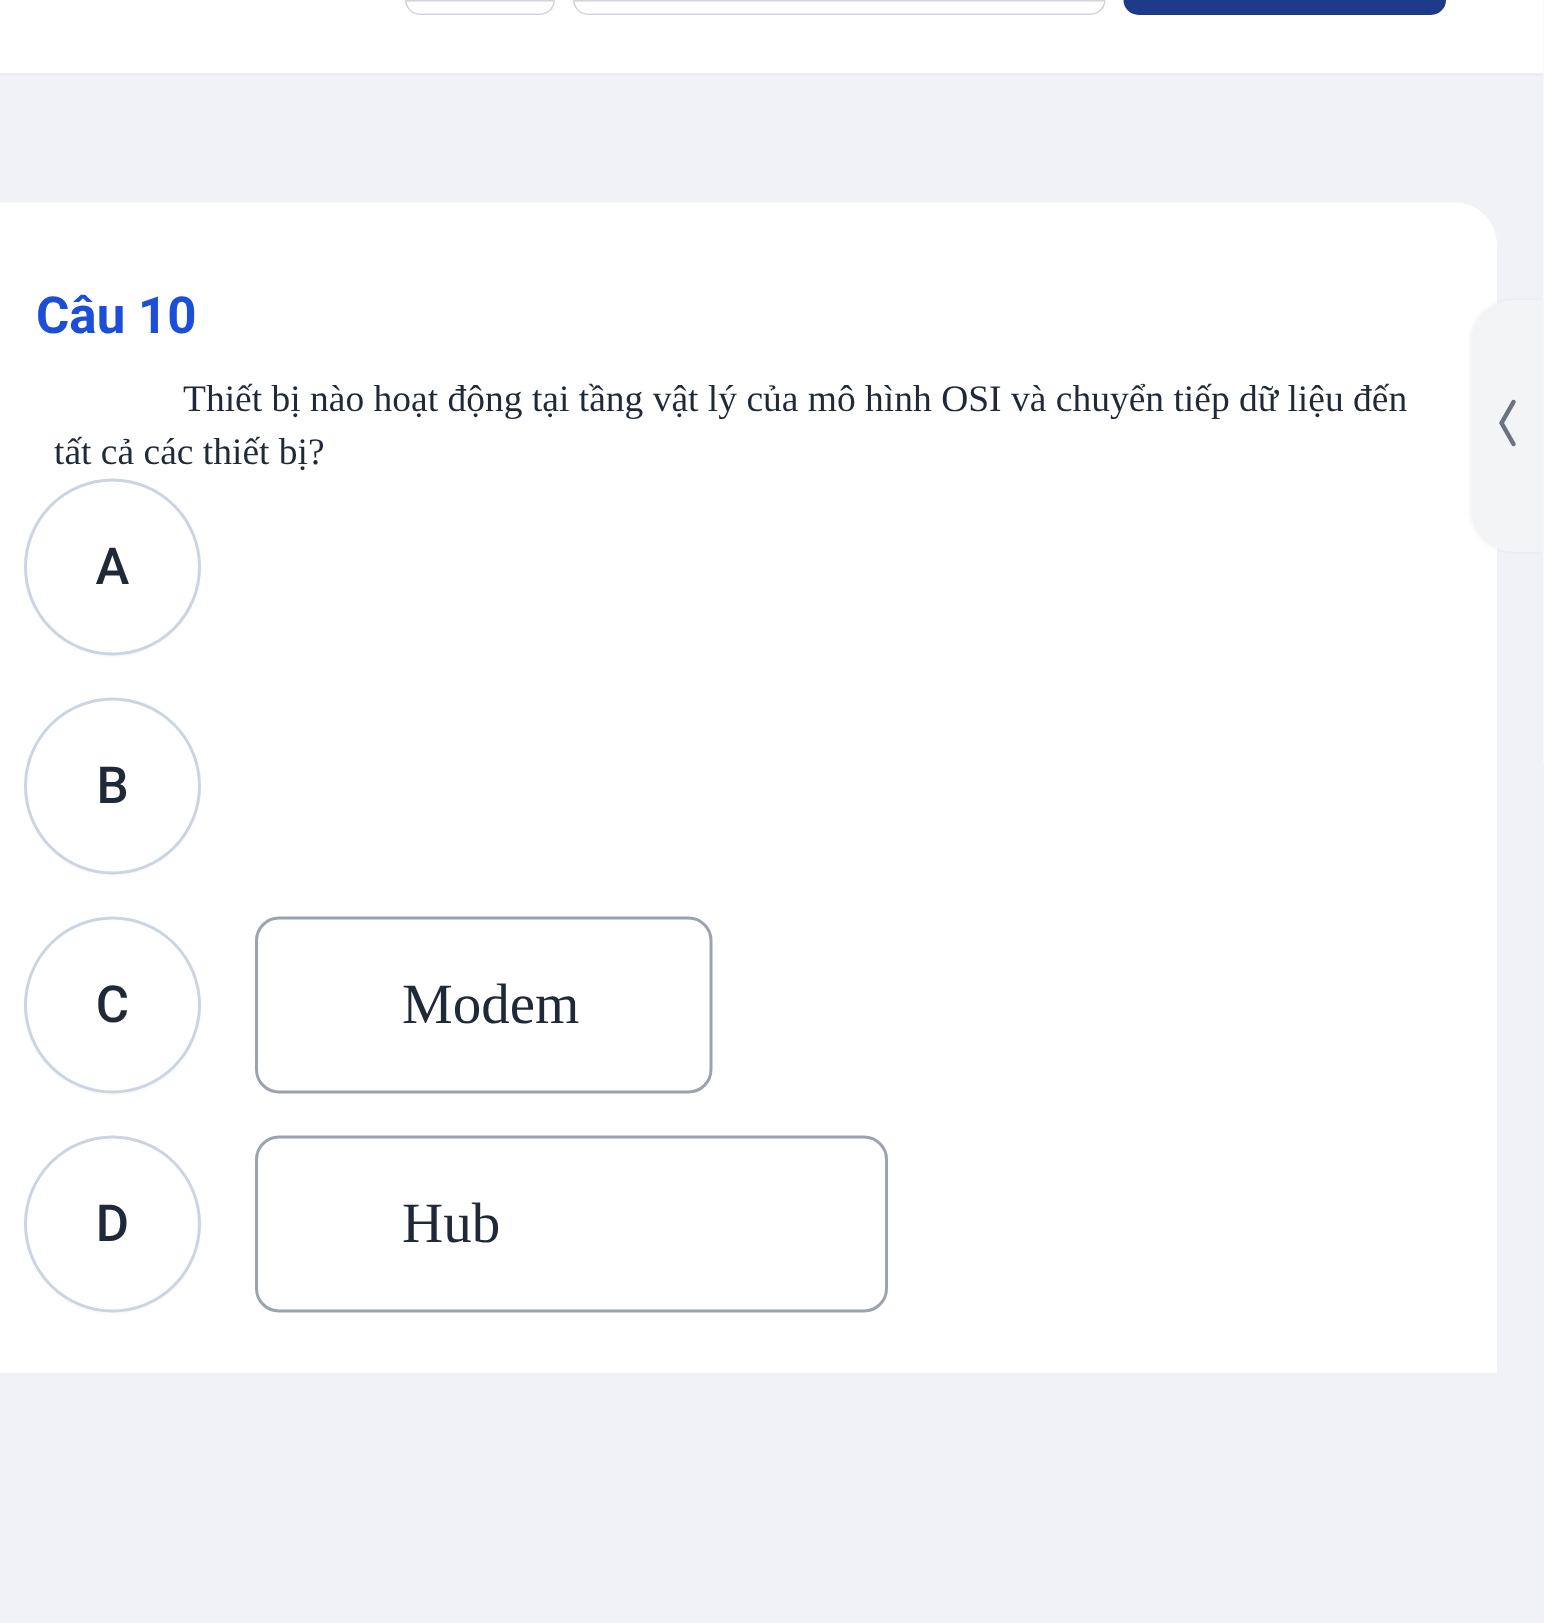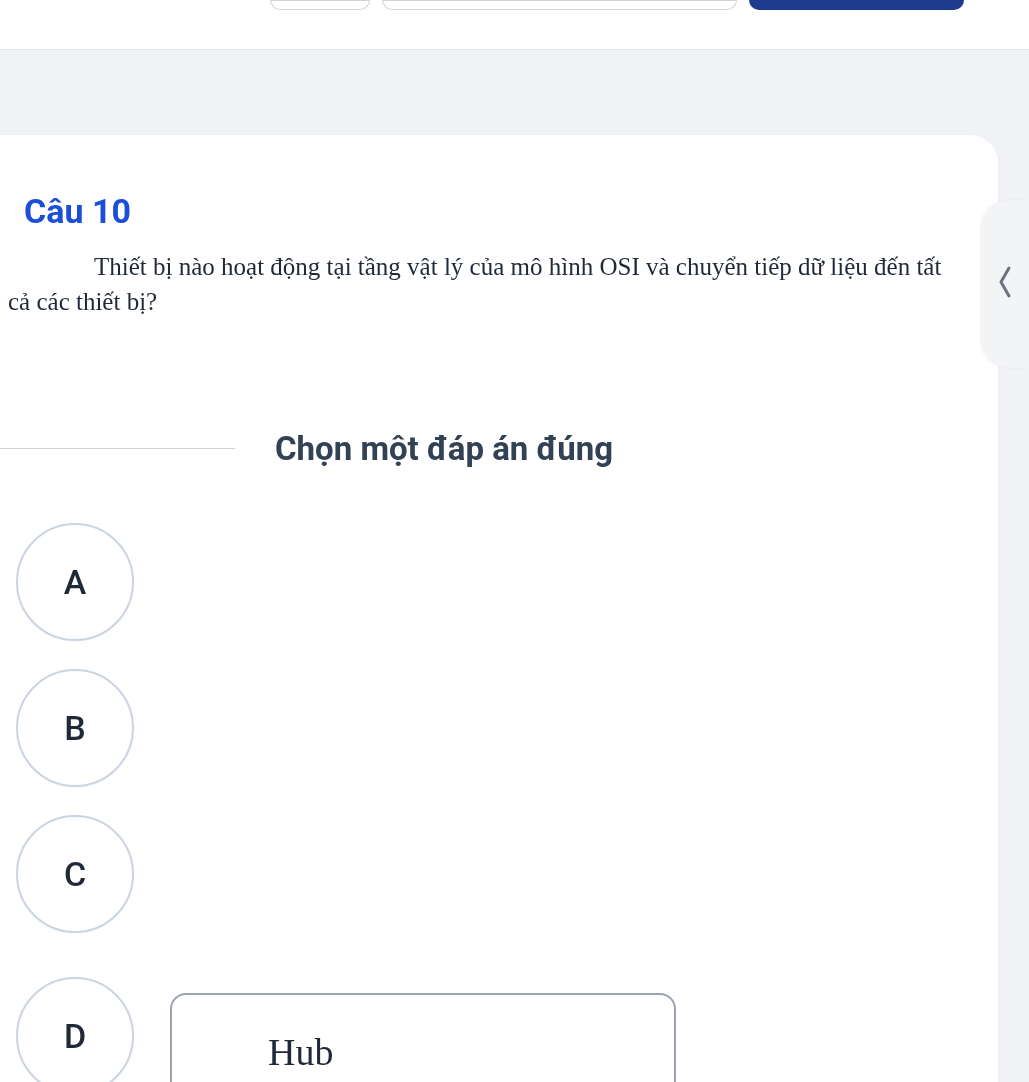"Thiết bị nào hoạt động" .question-text { margin-left: 8px -> 36px }
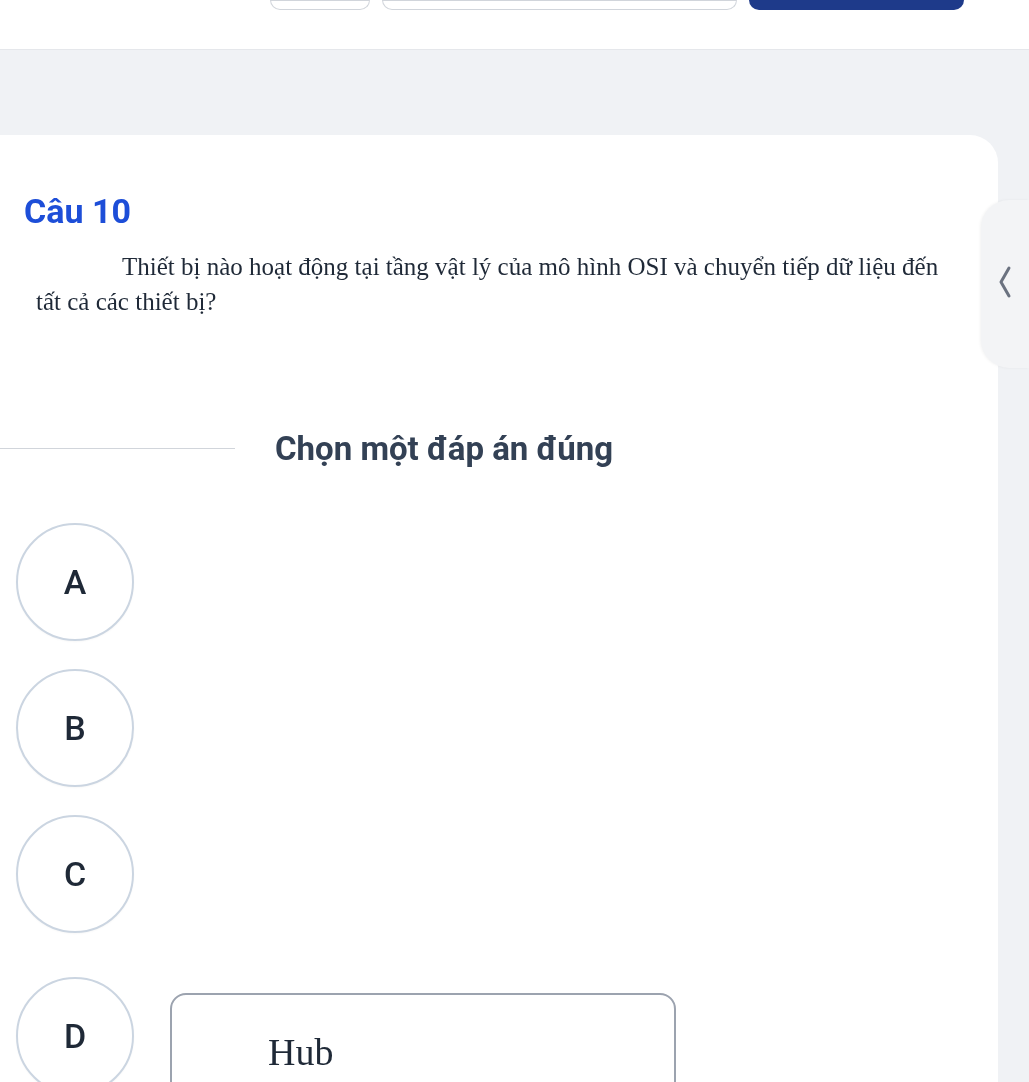"Chọn một đáp án đúng" div.instruction-row { html: <div> <div></div> <div>Chọn một đáp án đúng</div> </div> -> none }
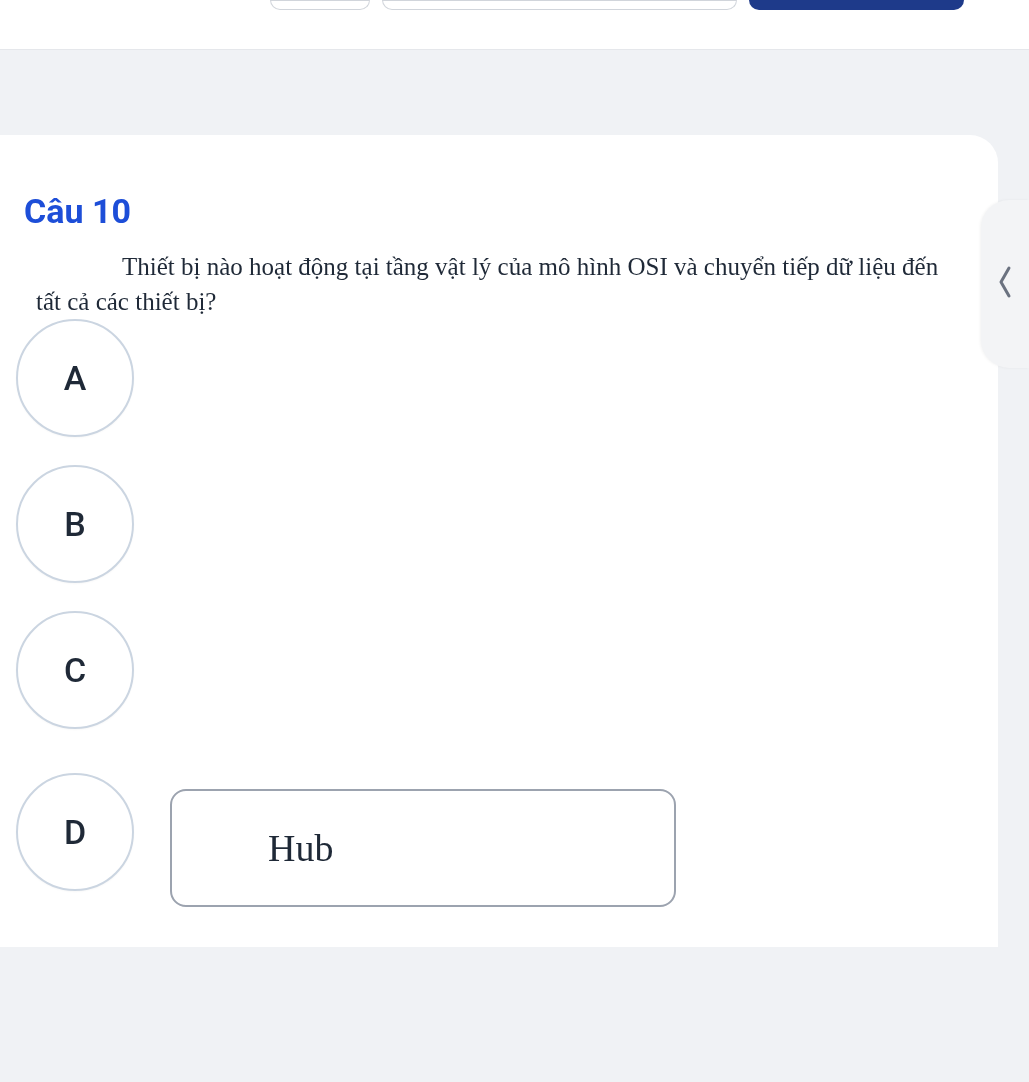"Modem" div.answer-box { html: none -> <div>Modem</div> }
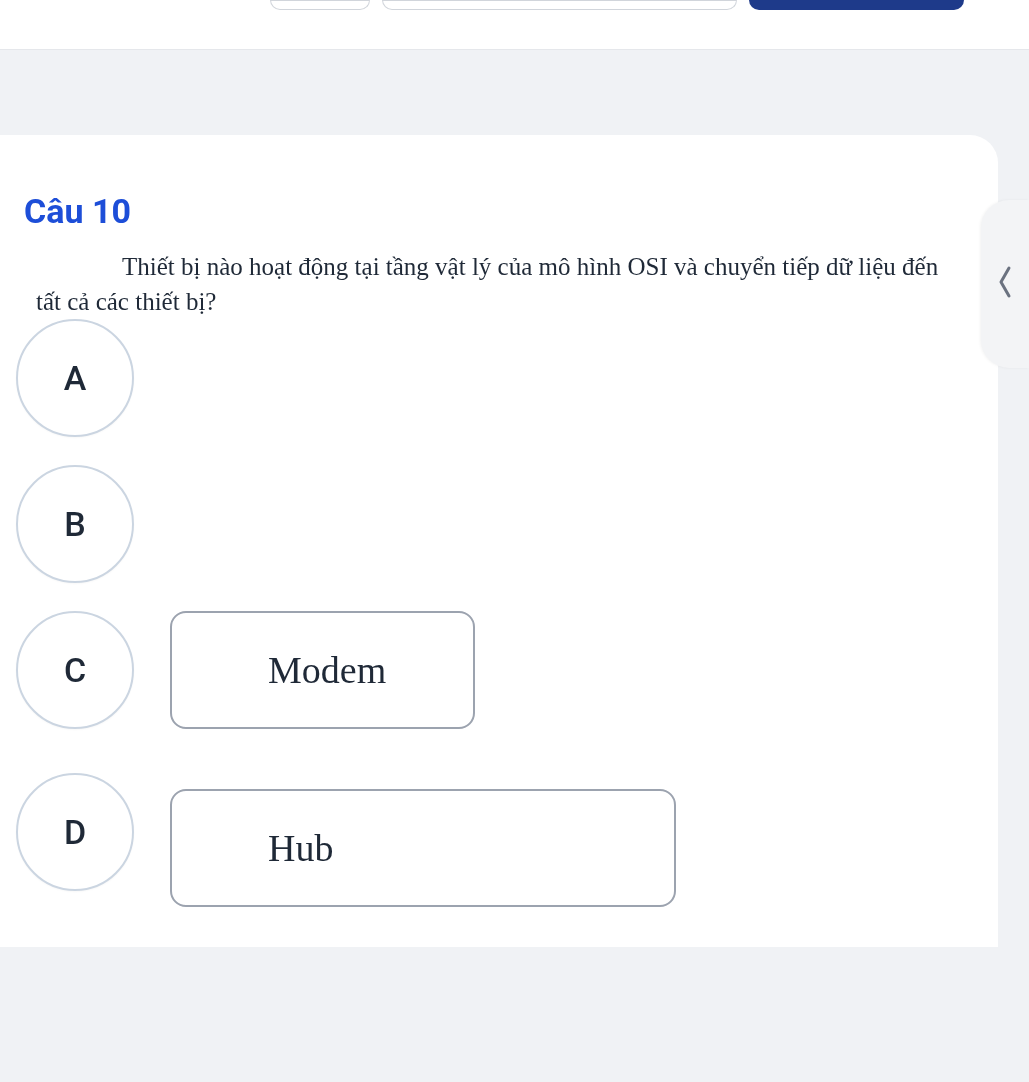"Hub" .answer-box.w-d { margin-top: 32px -> none; width: 506px -> 422px }
